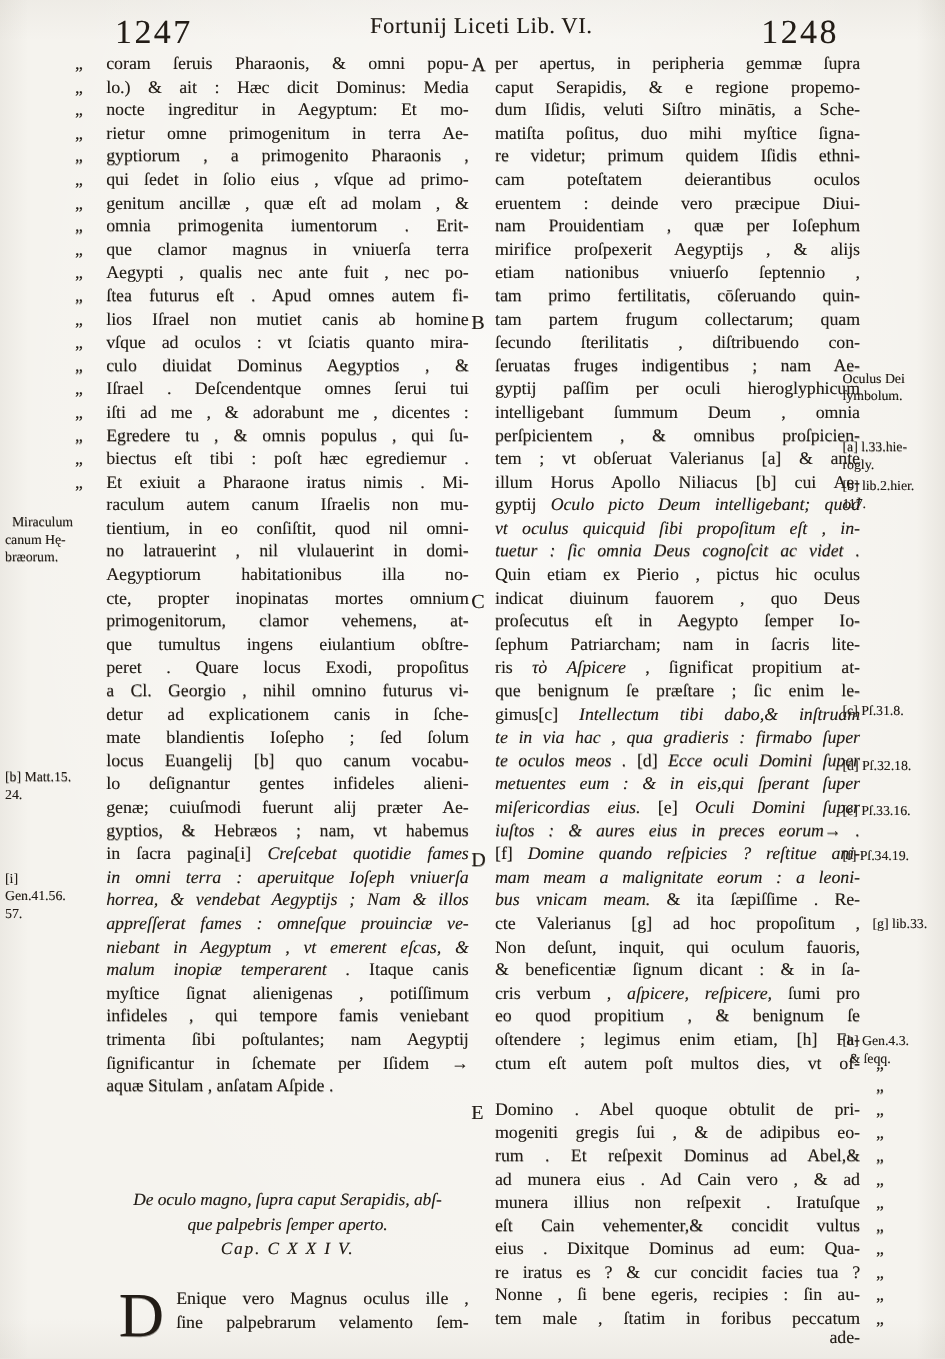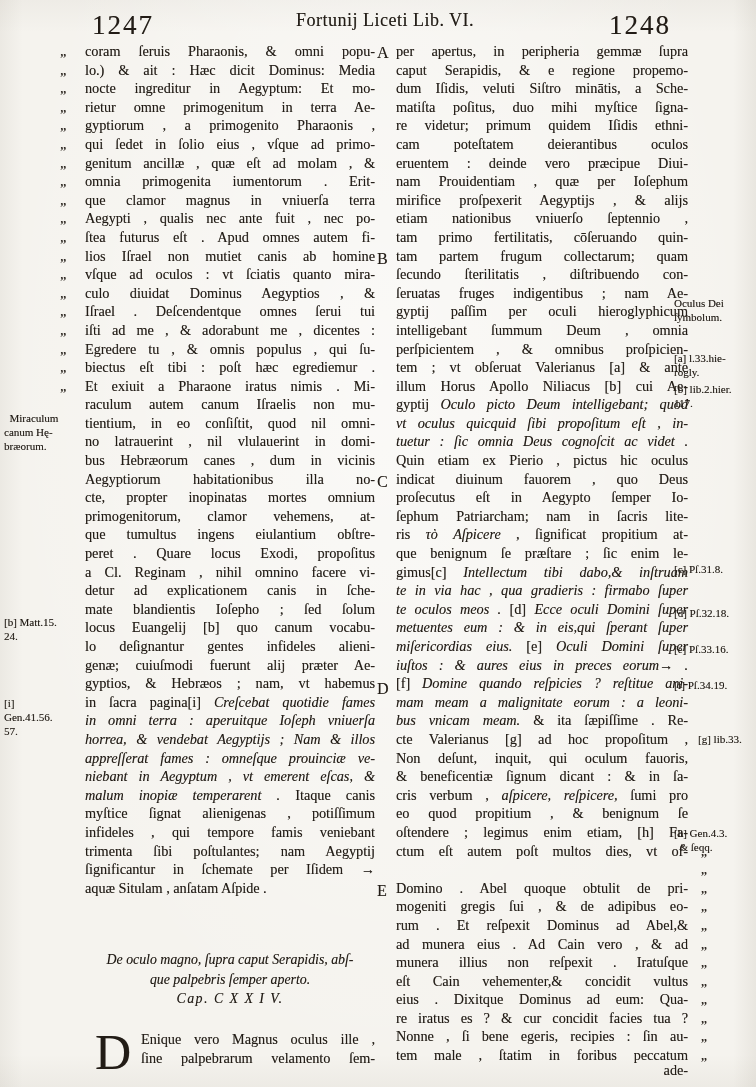"bus Hebræorum canes , dum" div.tl { html: <div><span>bus Hebræorum canes , dum in vicinis</span></div> -> none }
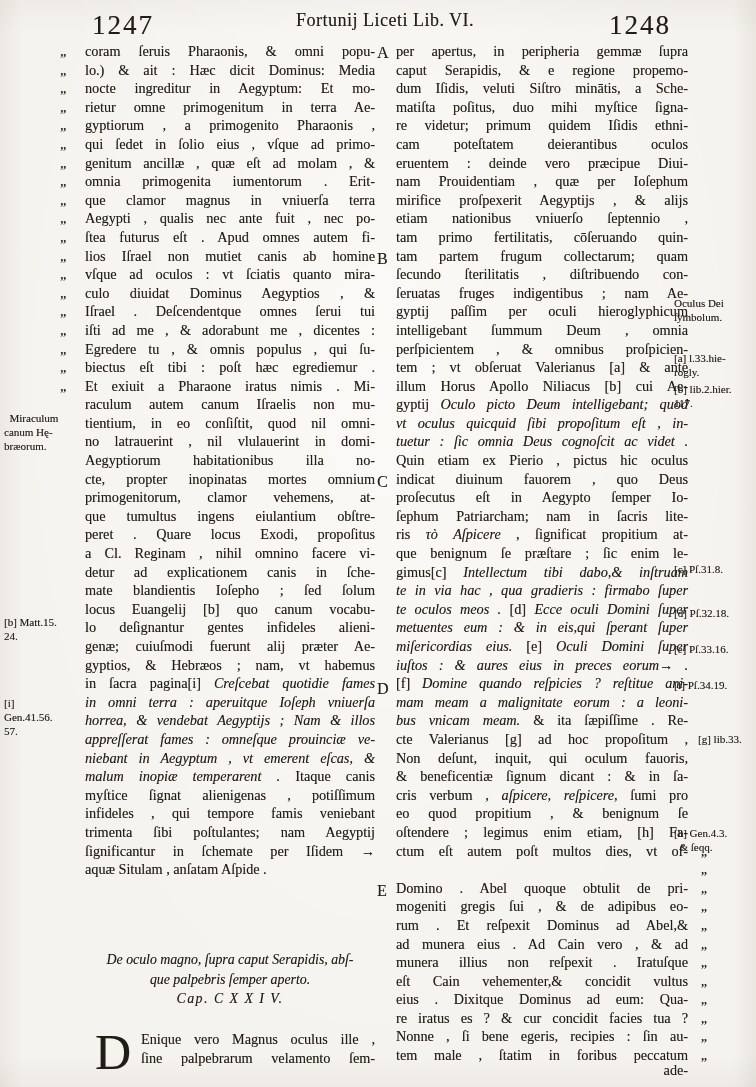"a Cl. Reginam , nihil" span { text: Reginam , nihil omnino facere -> Georgio , nihil omnino futurus }
